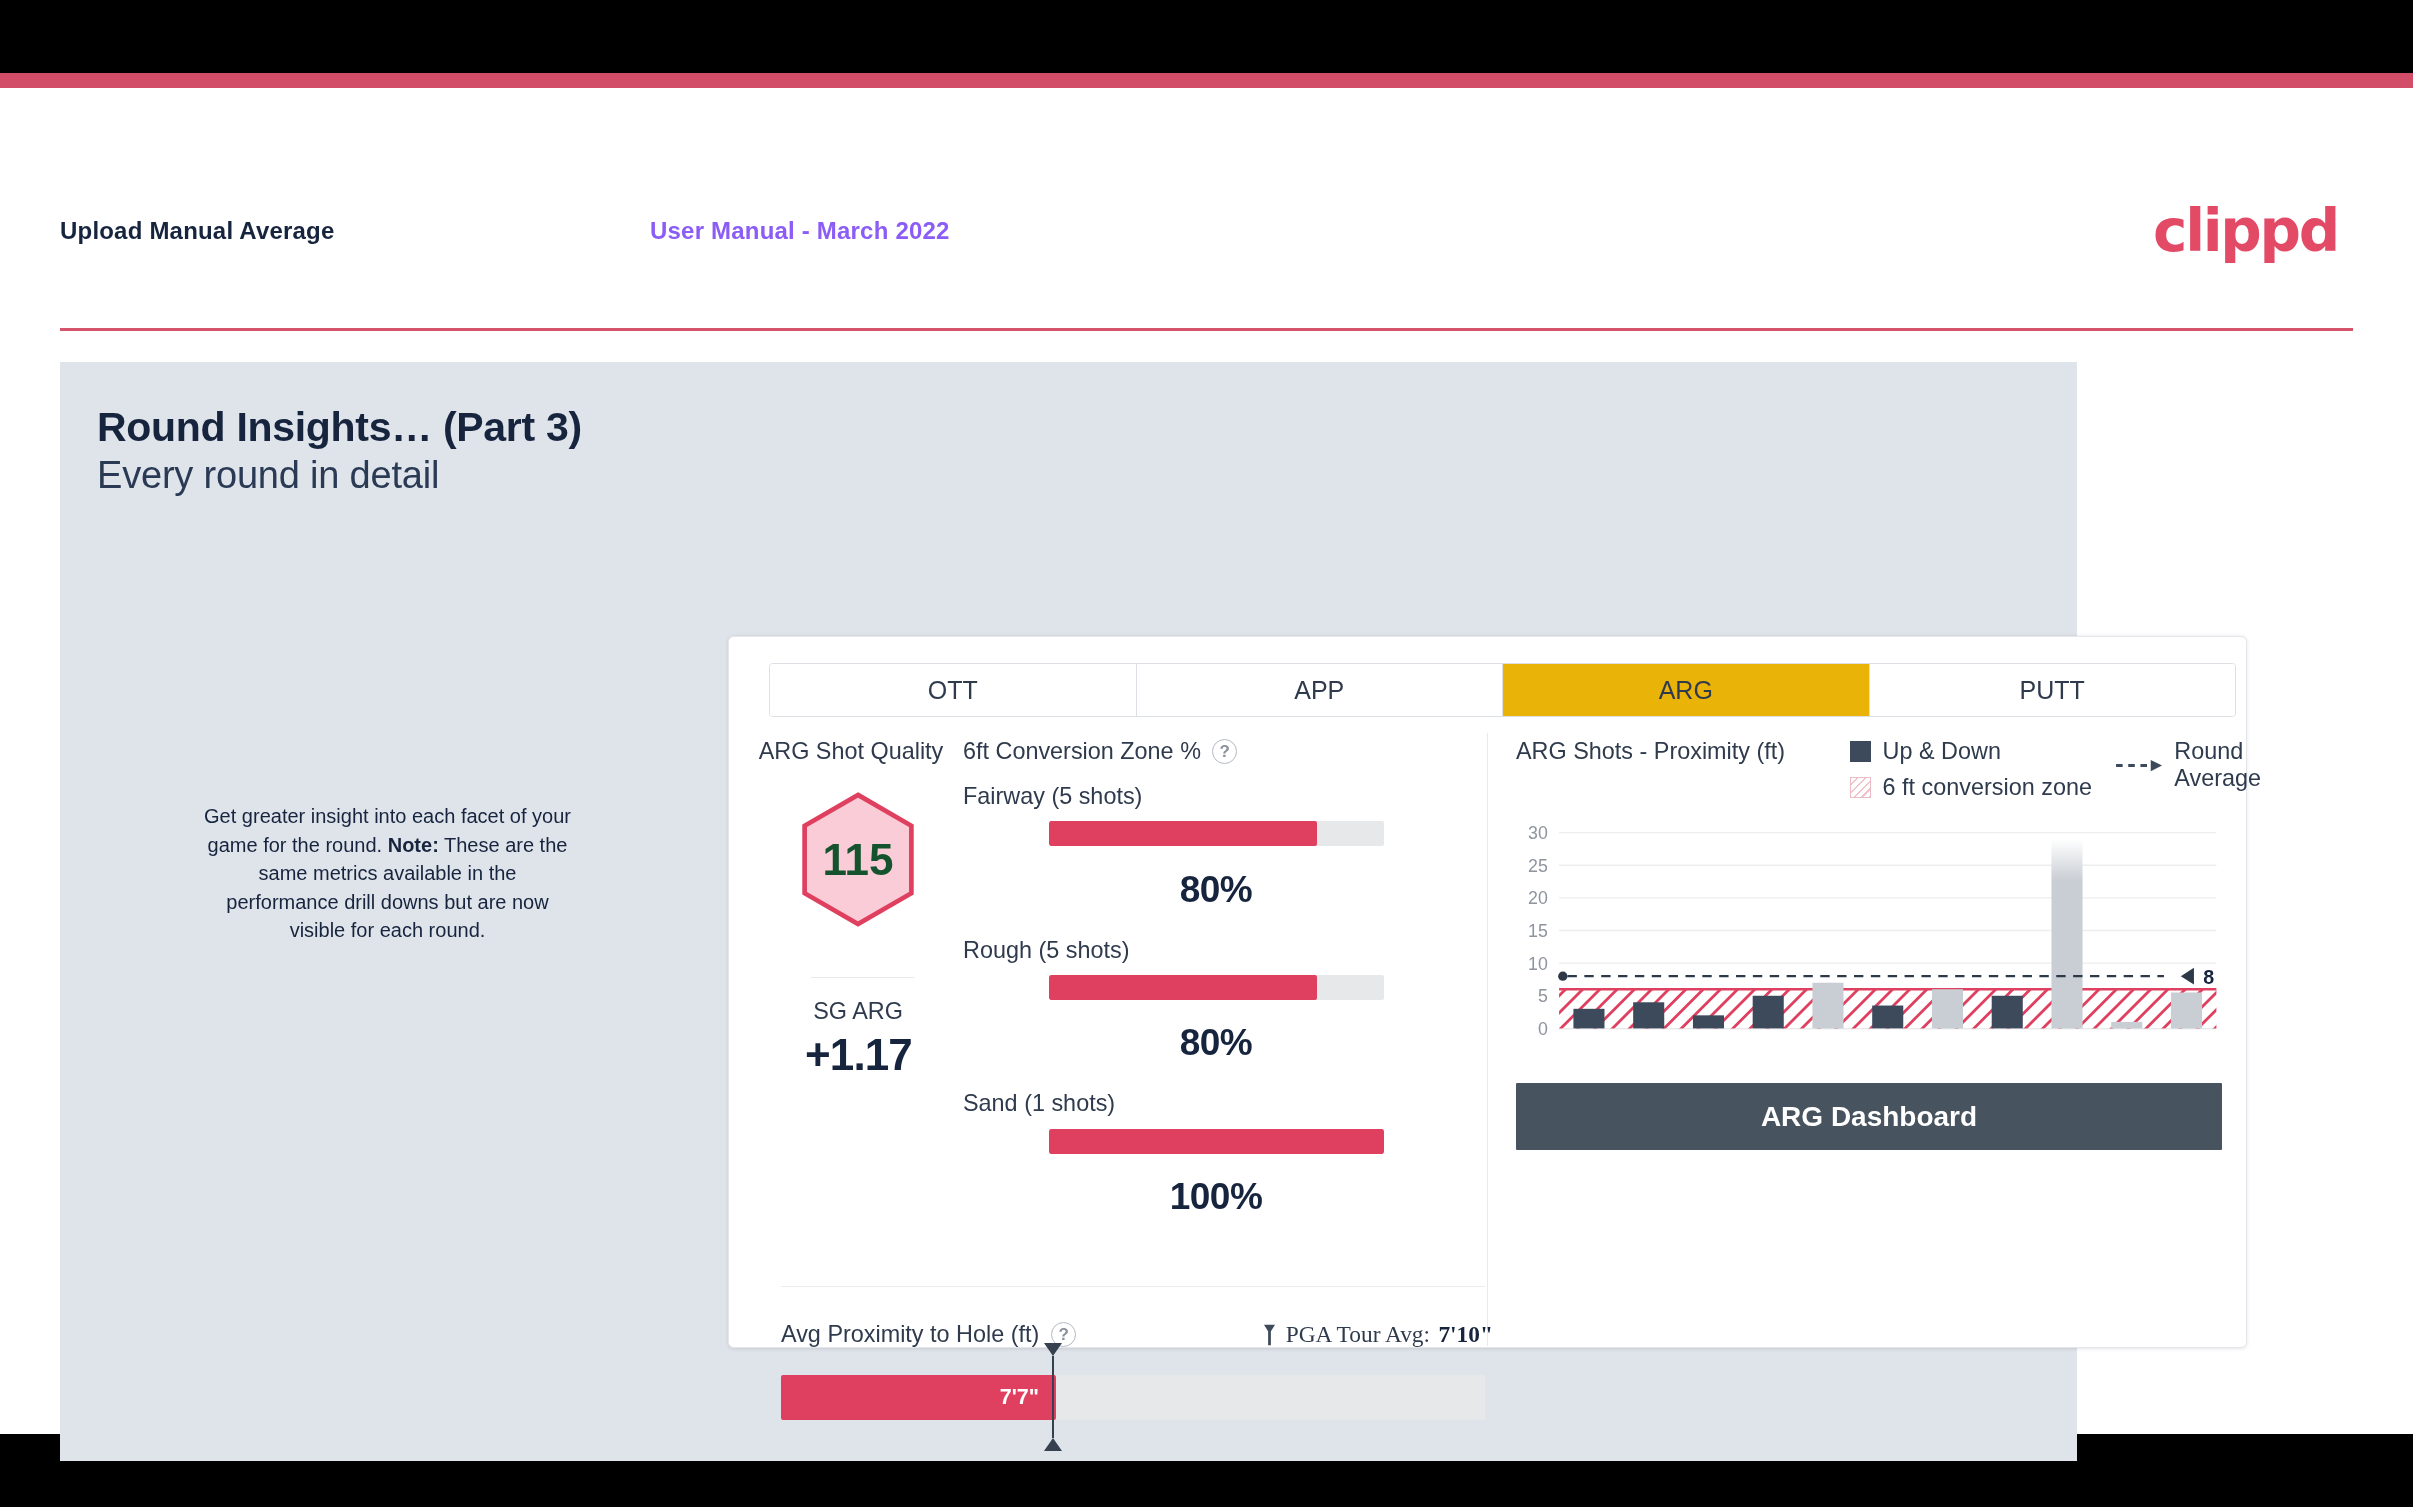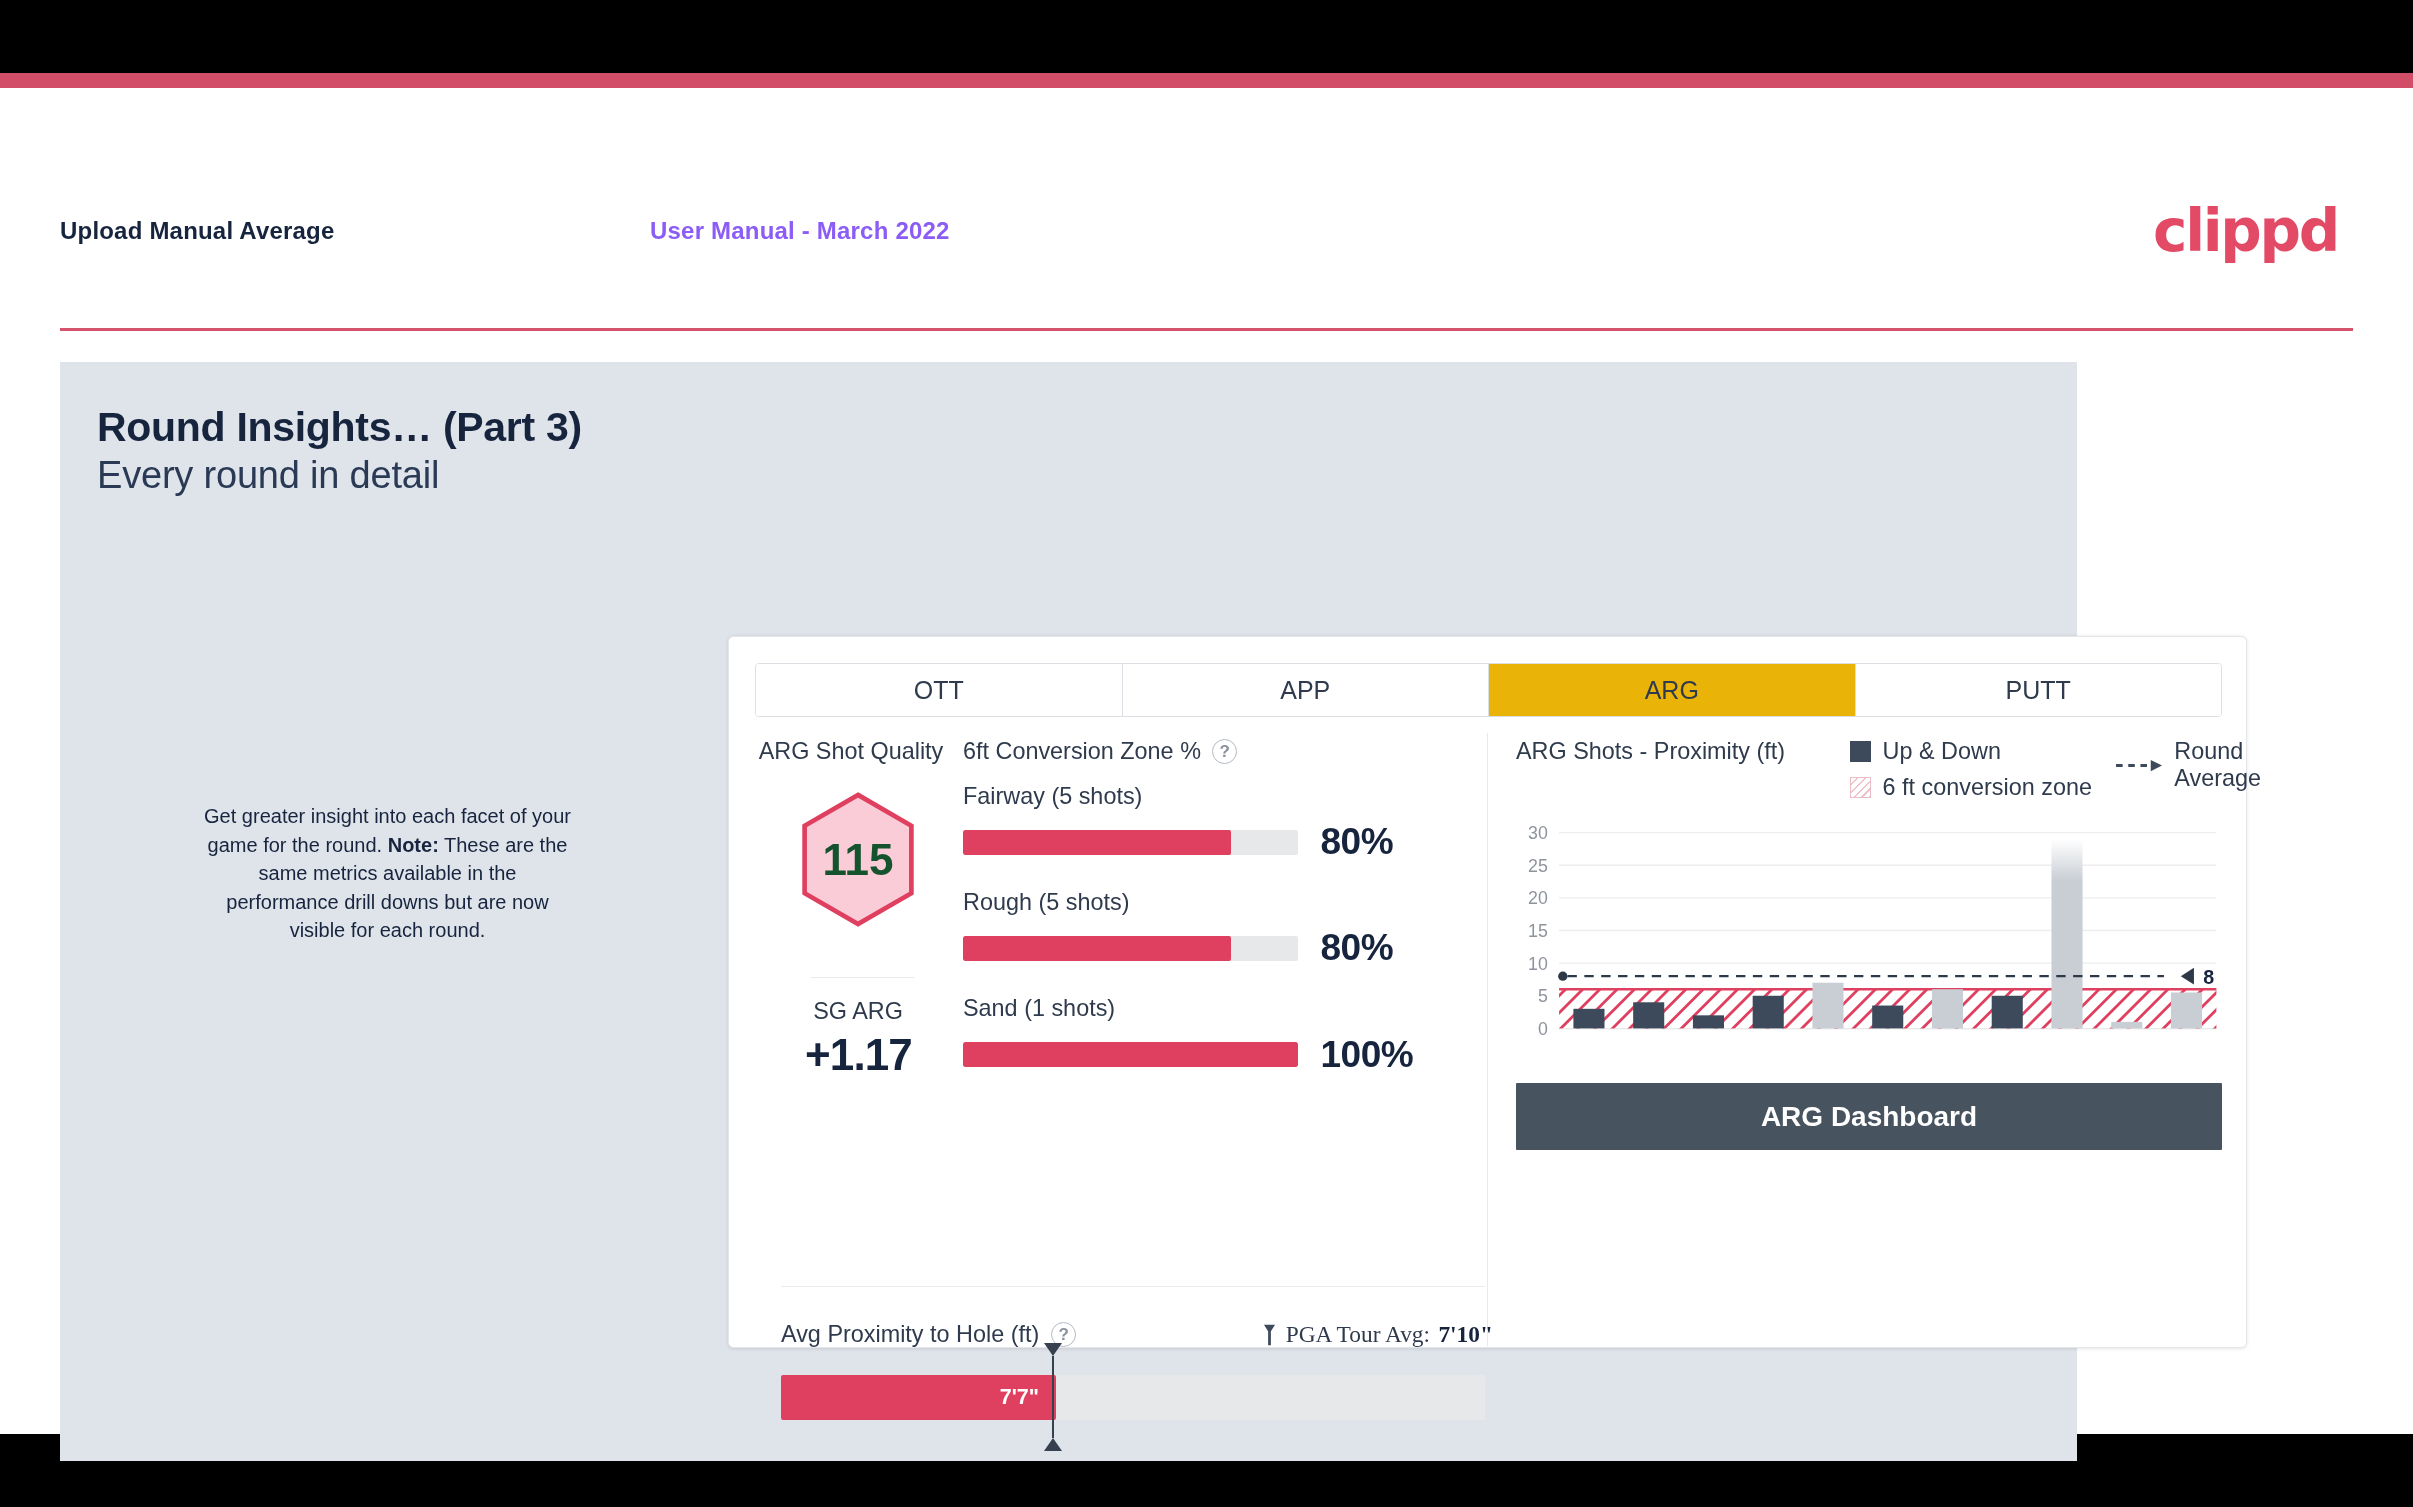"OTT" .tabs { left: 26px -> 40px }
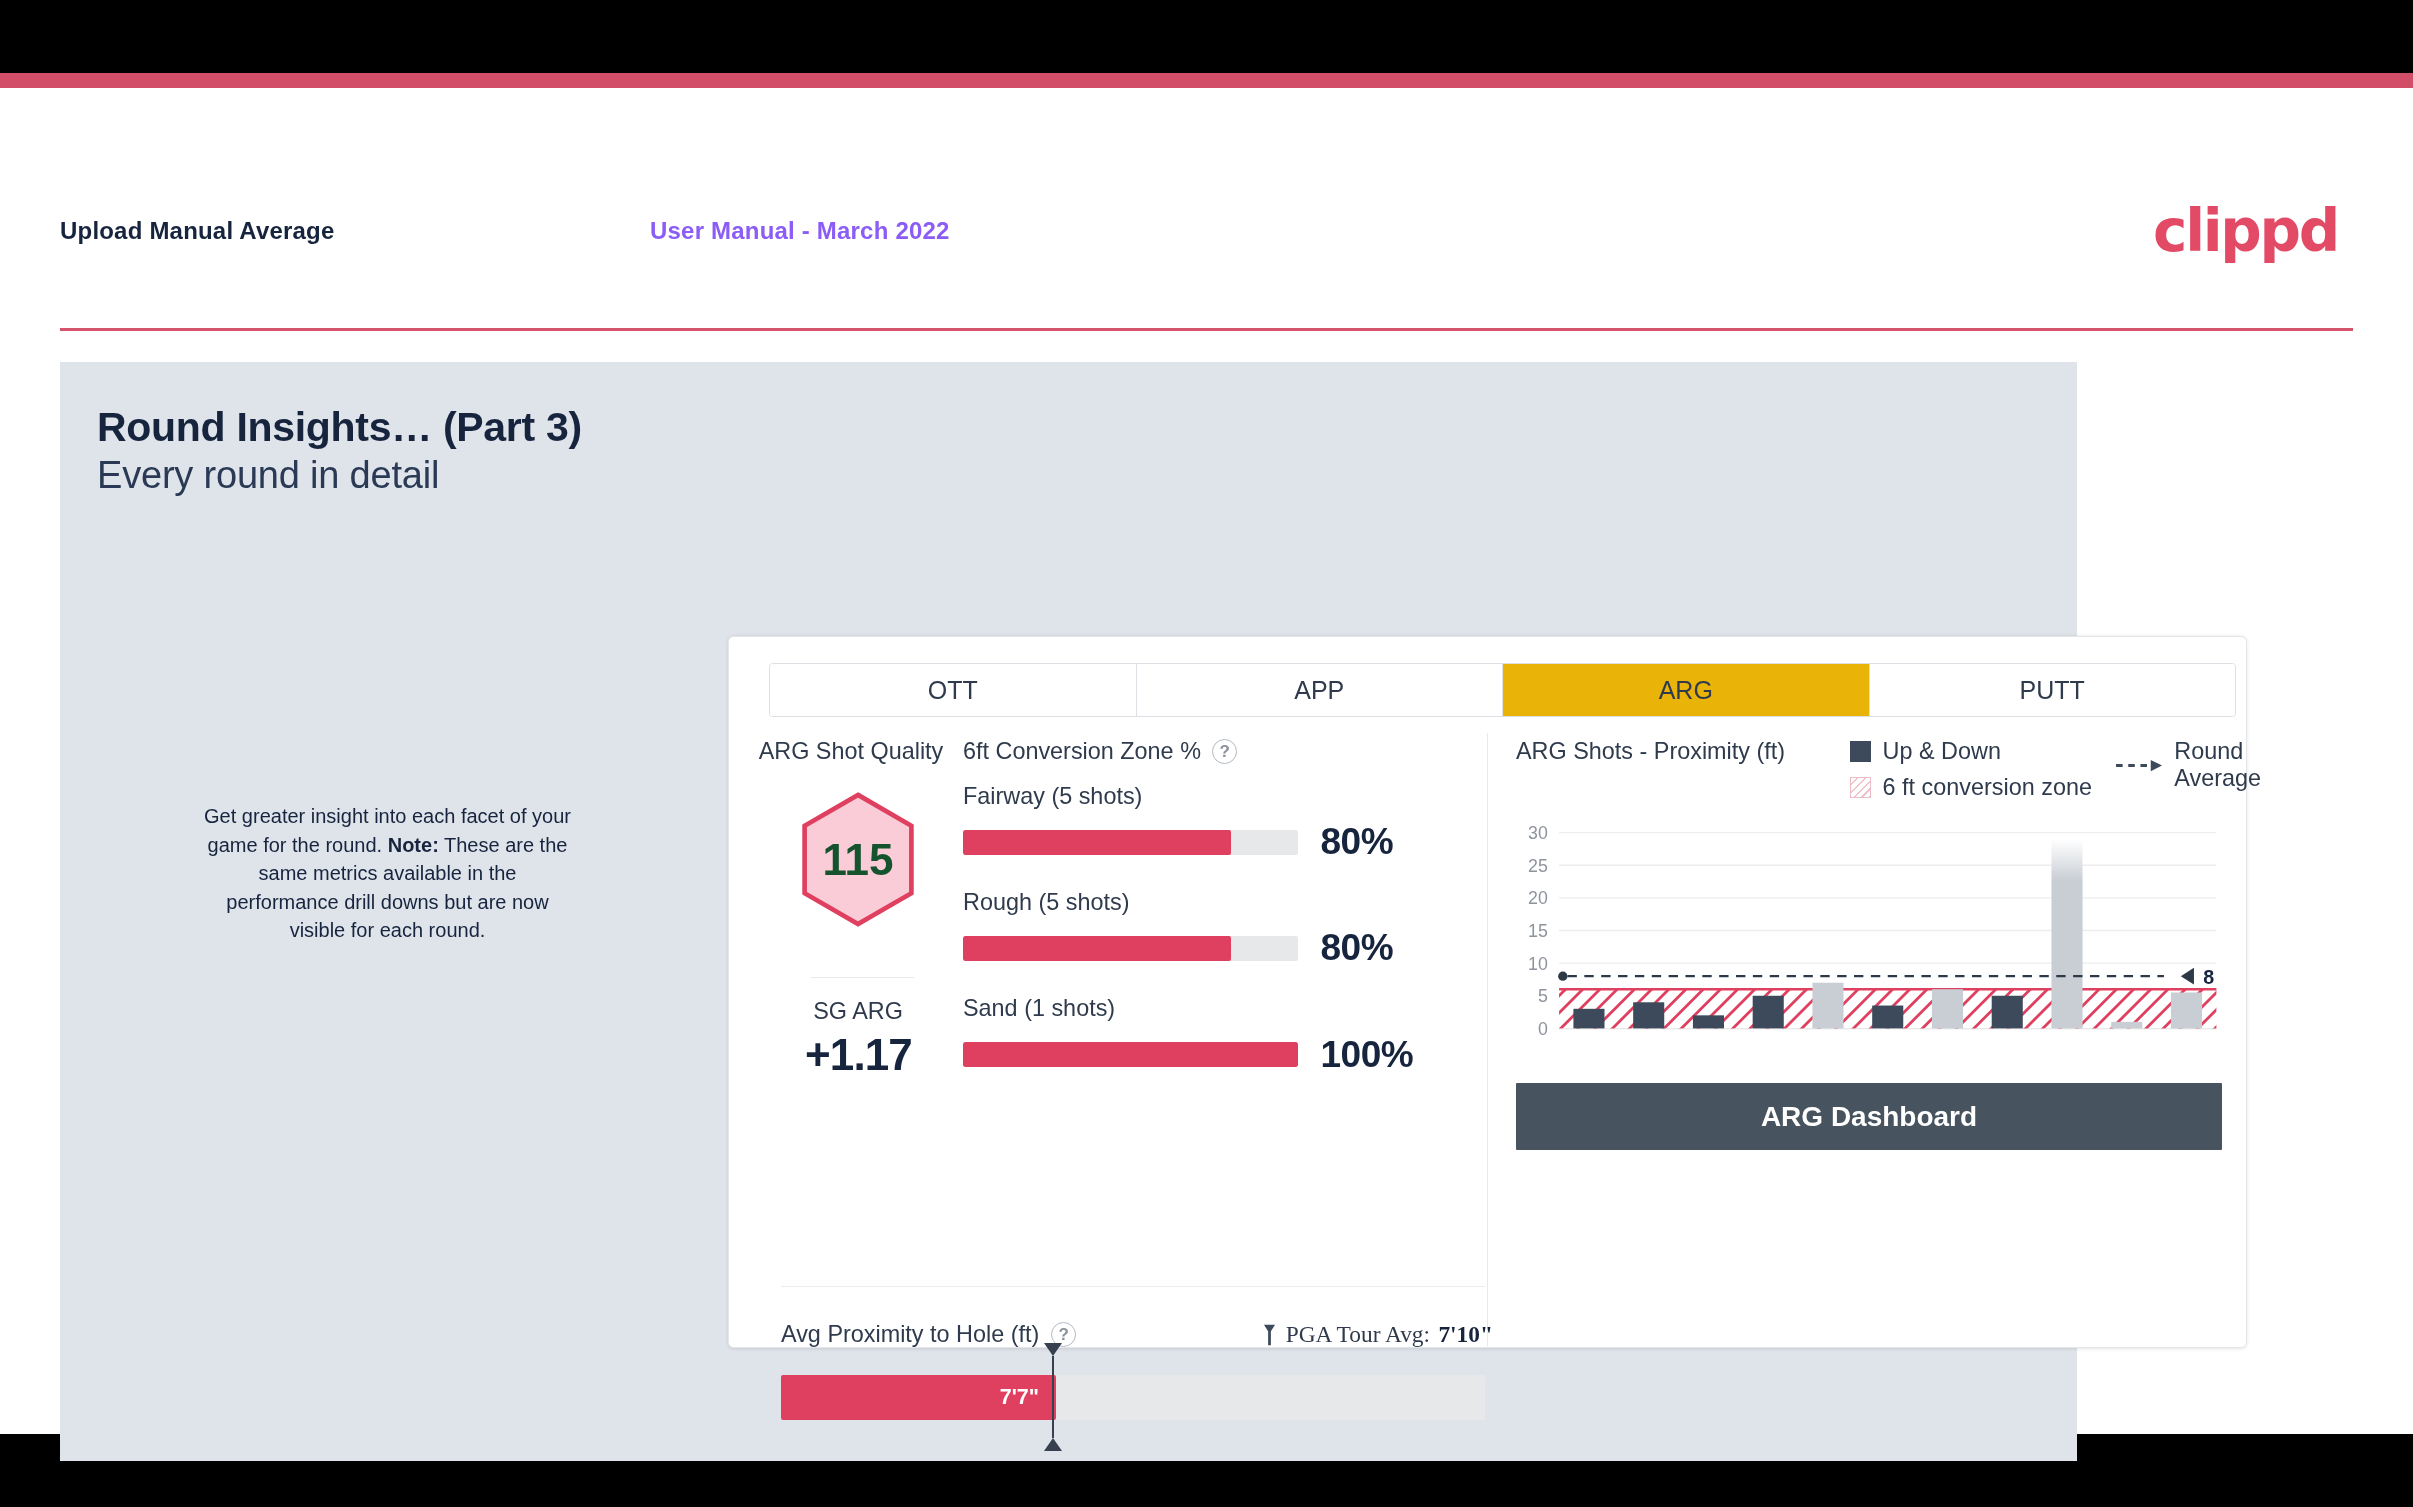"80%" .conv-row { flex-direction: none -> column }
